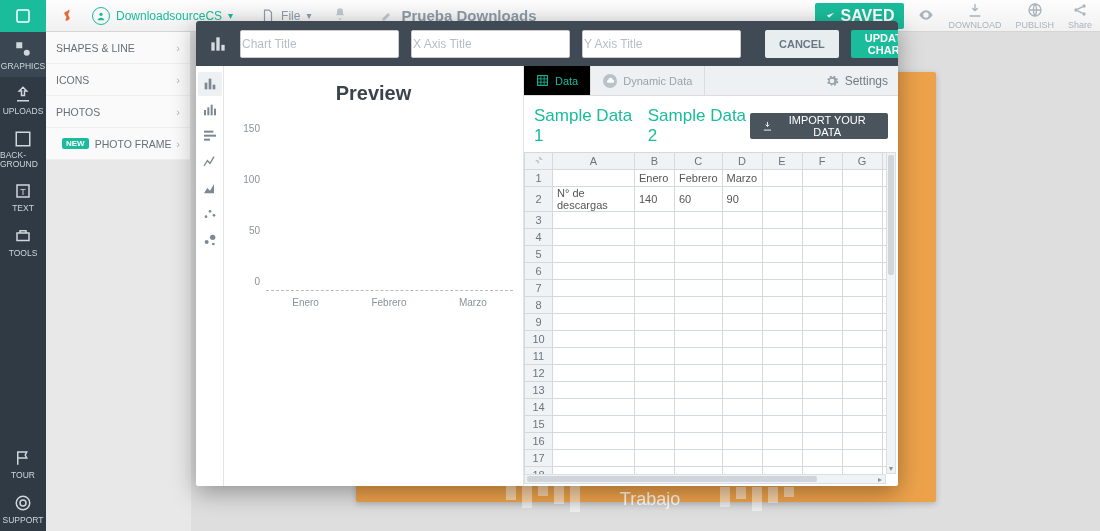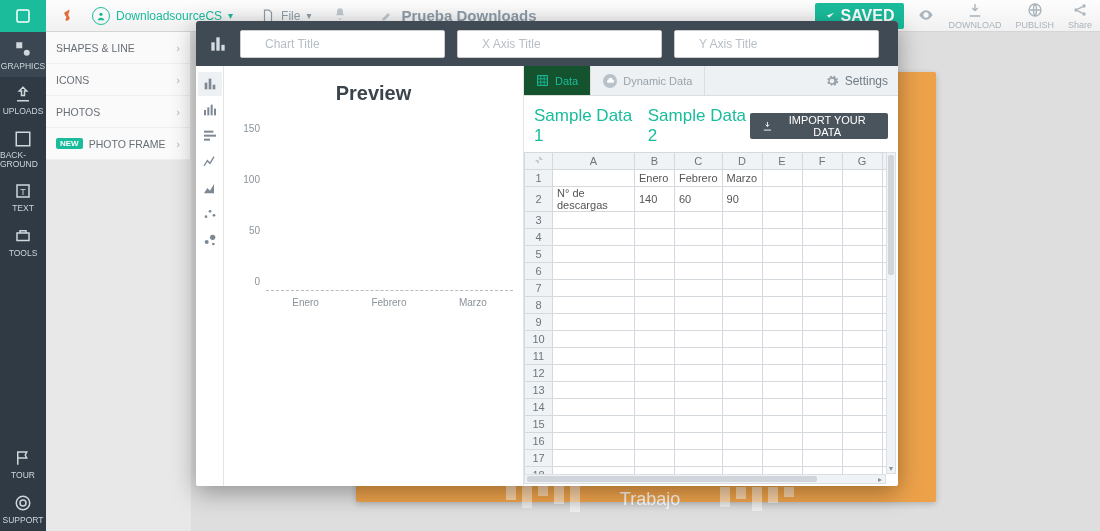"Chart Title" .dlg-head .tinput { padding: 0 24px -> 0 1px }
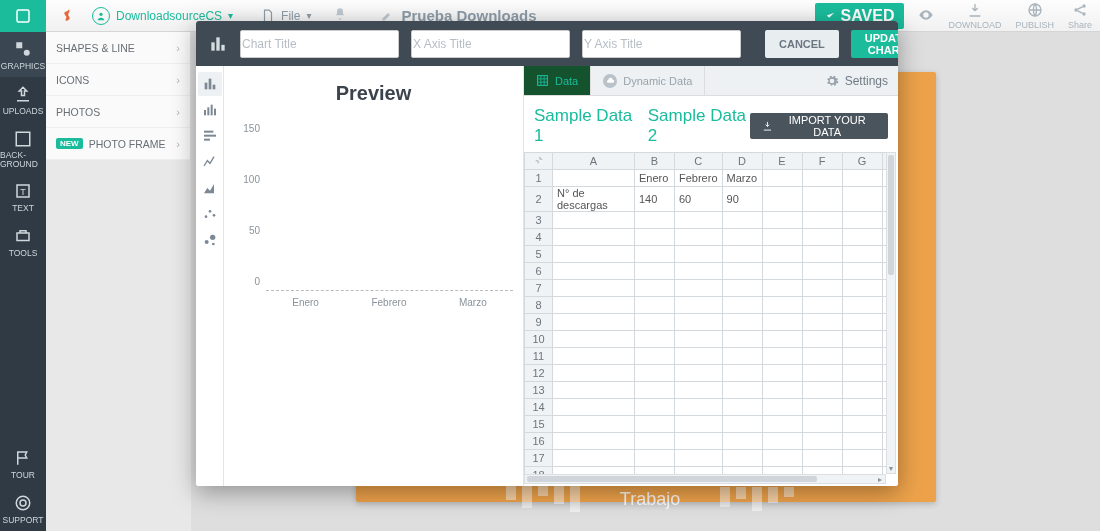"Data" .tabs .tab.active { background: #14532d -> #000000 }
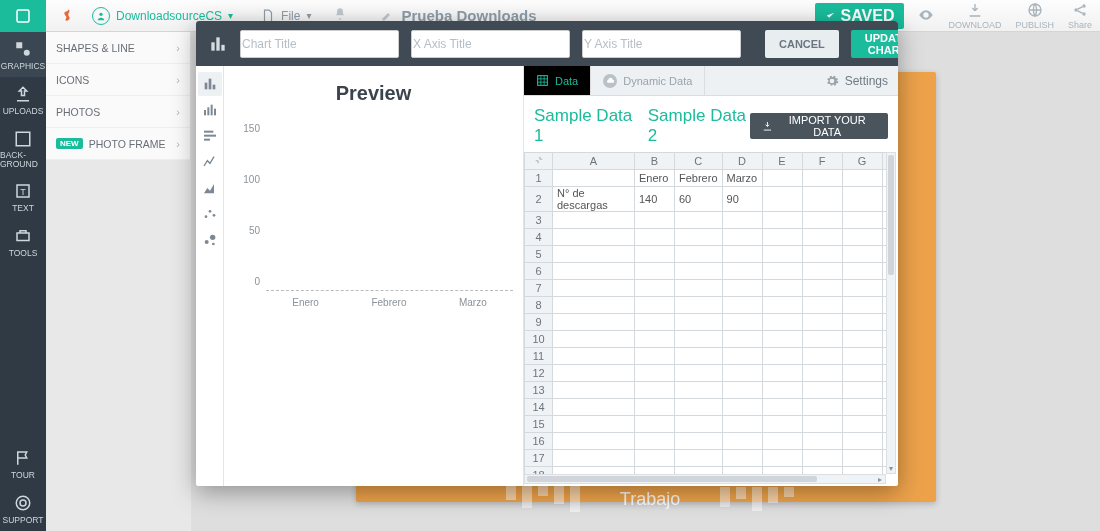"NEW" .sidepanel .row .tag { margin-left: none -> 6px }
